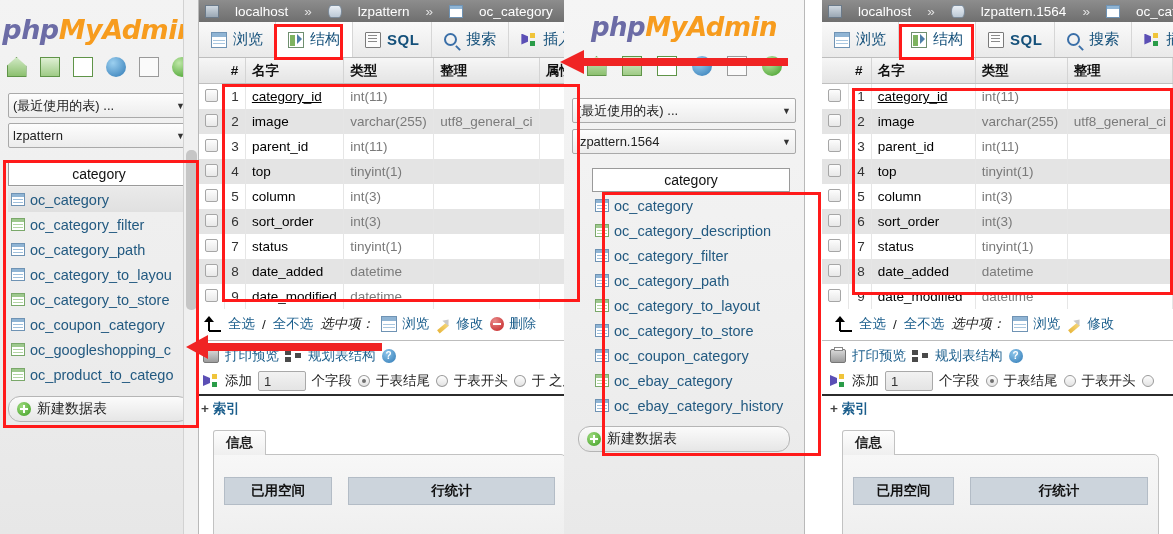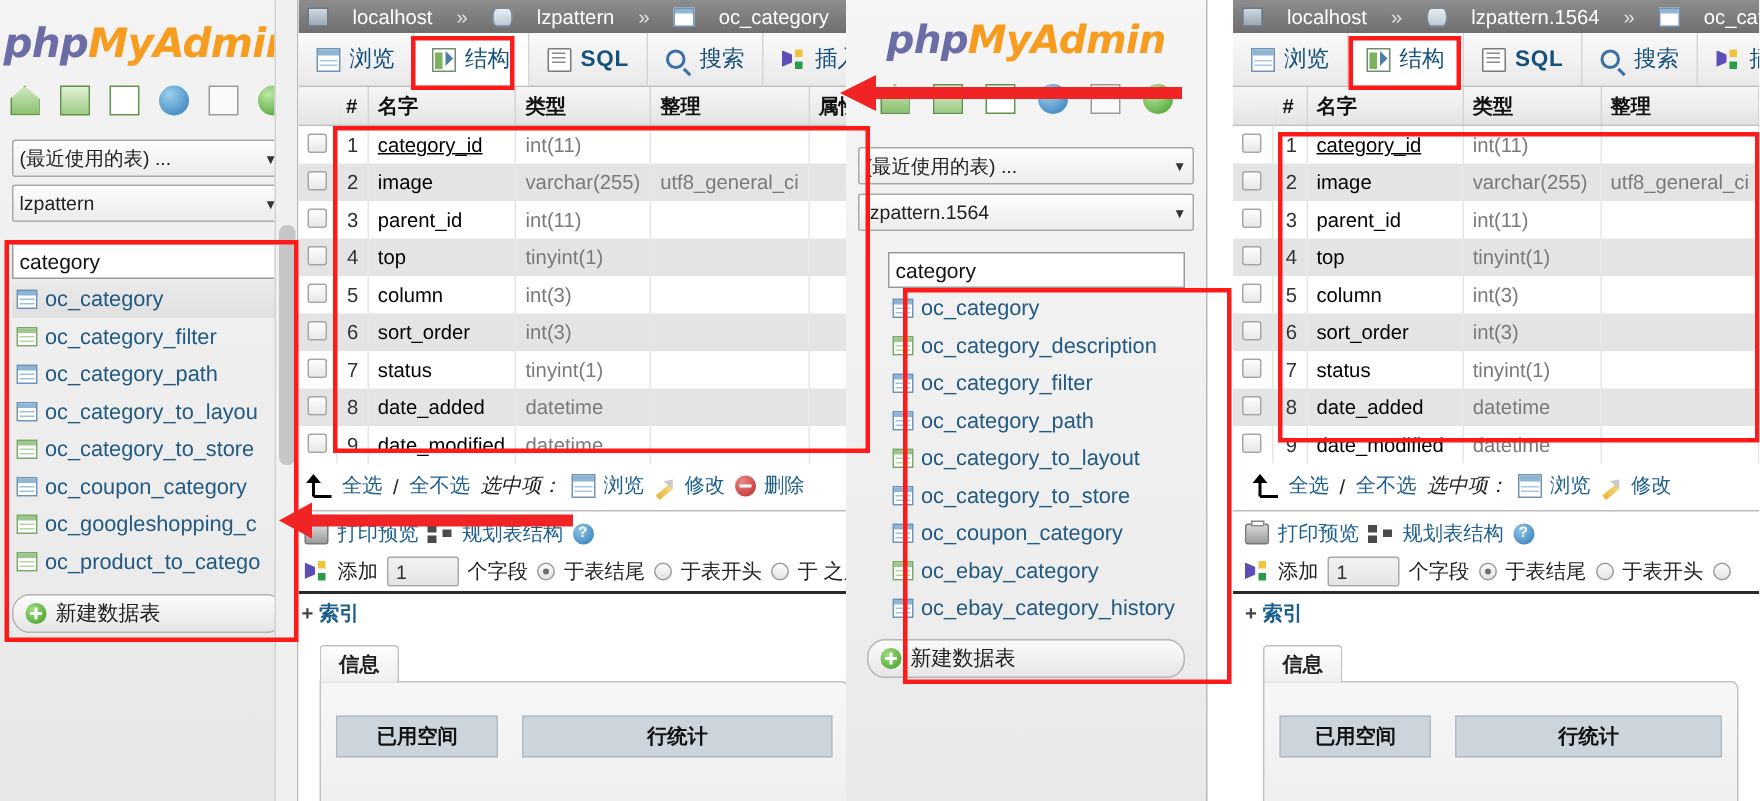"category" .filterinput { justify-content: none -> center }
